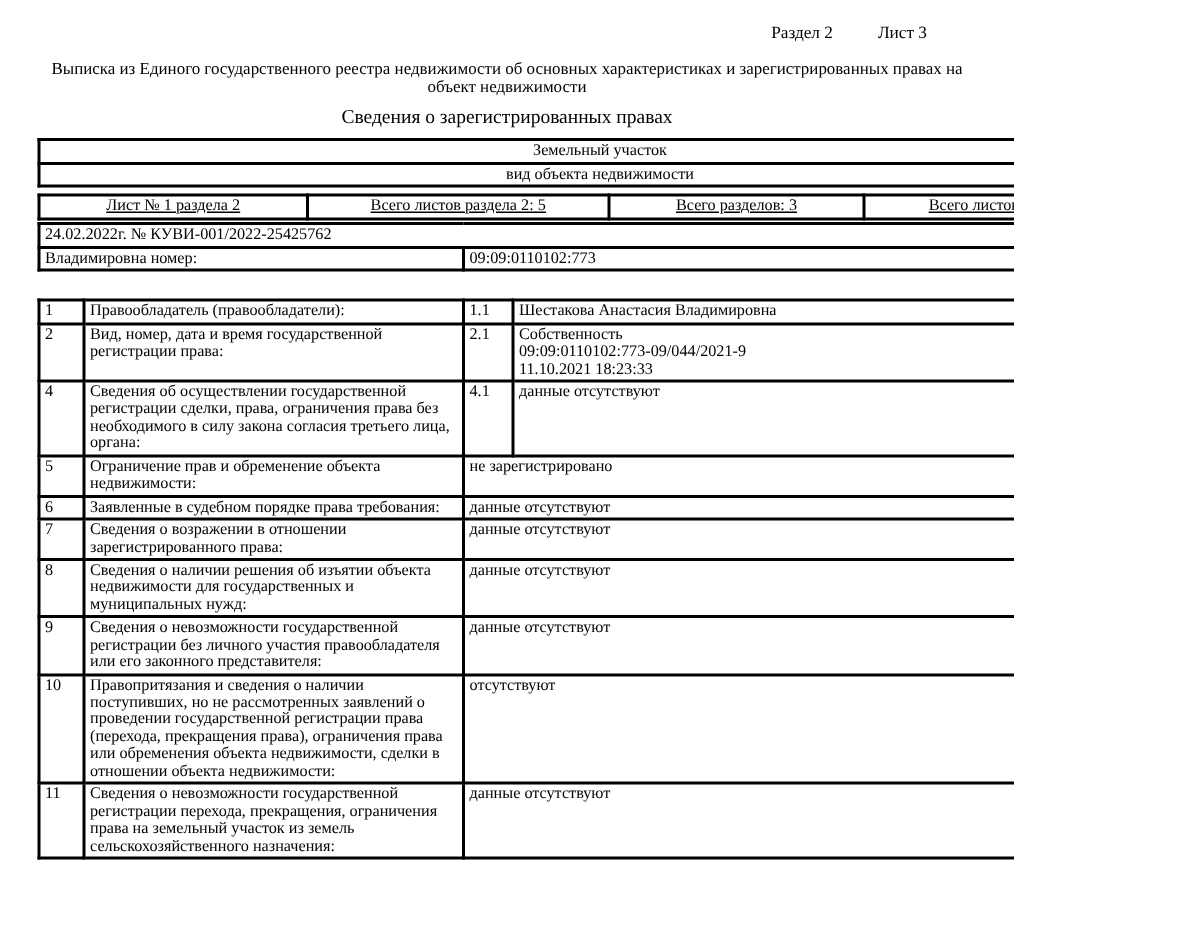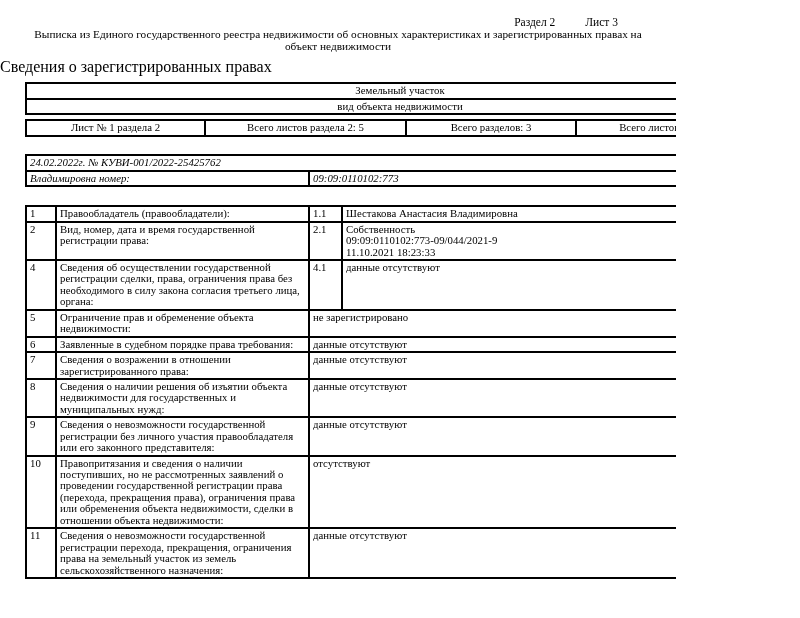"Выписка из Единого государственного" .doc-title { margin-top: none -> 12px }
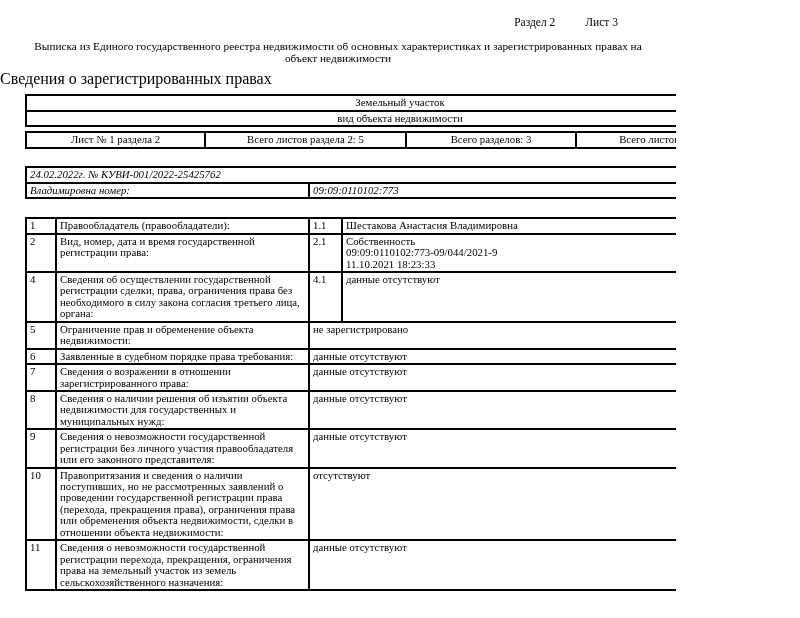"Сведения о зарегистрированных правах" .doc-subtitle { font-size: 16px -> 13px; text-align: left -> center }
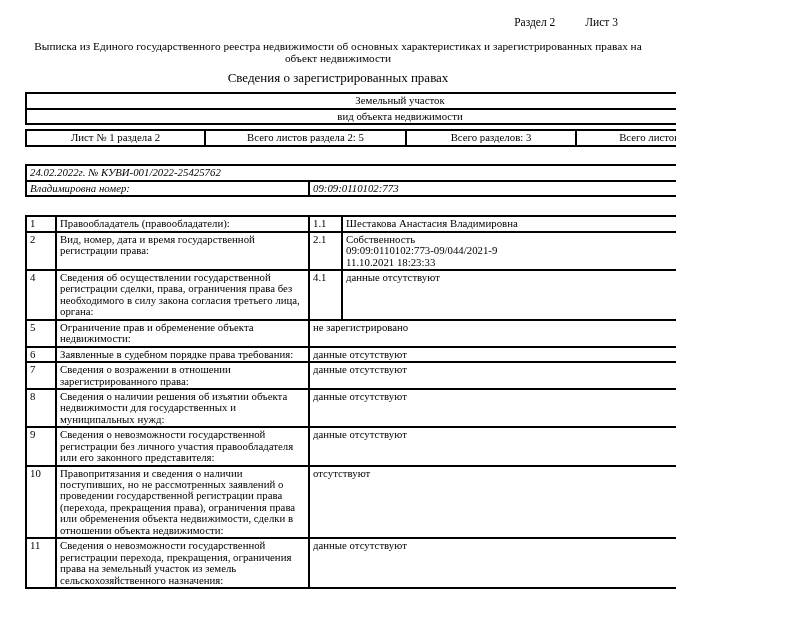"Лист № 1 раздела 2" .tbl-sheets { text-decoration: none -> underline }
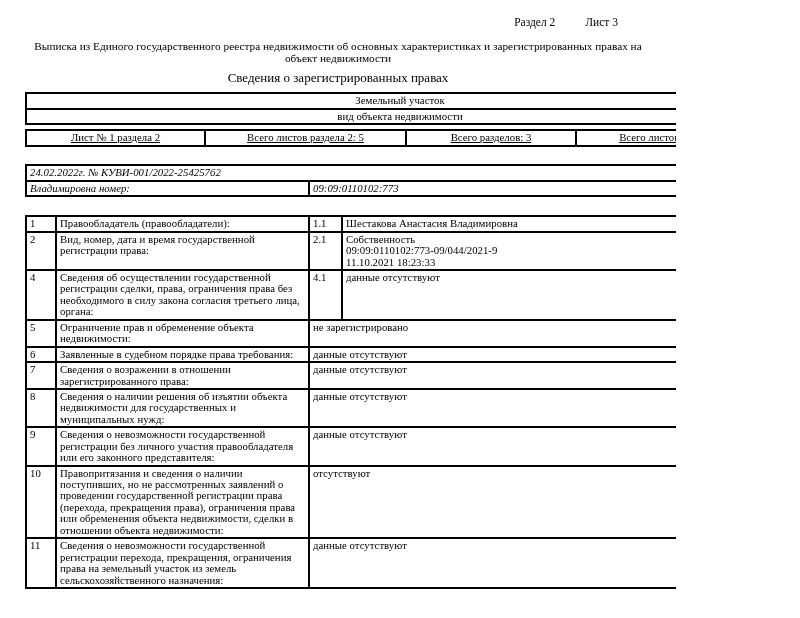"24.02.2022г. № КУВИ-001/2022-25425762" .tbl-docinfo { font-style: italic -> none; margin-top: 17px -> 1px }
